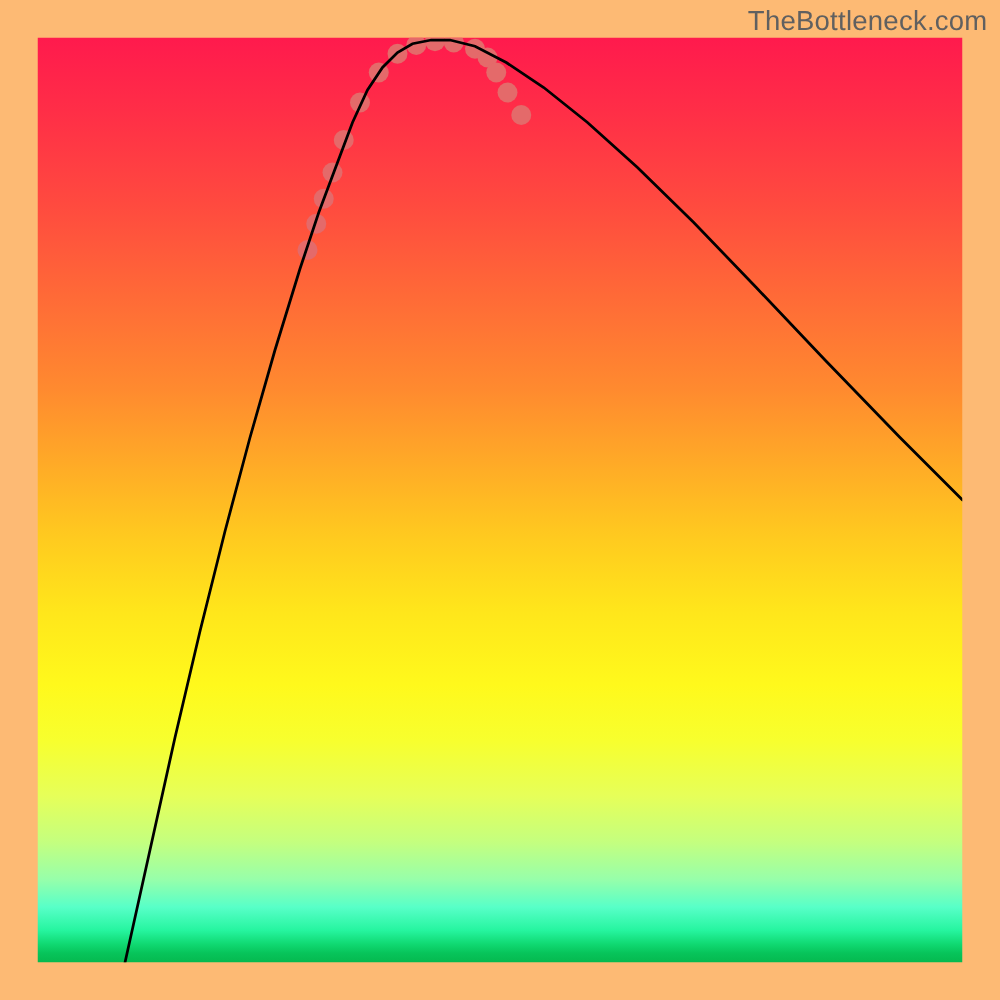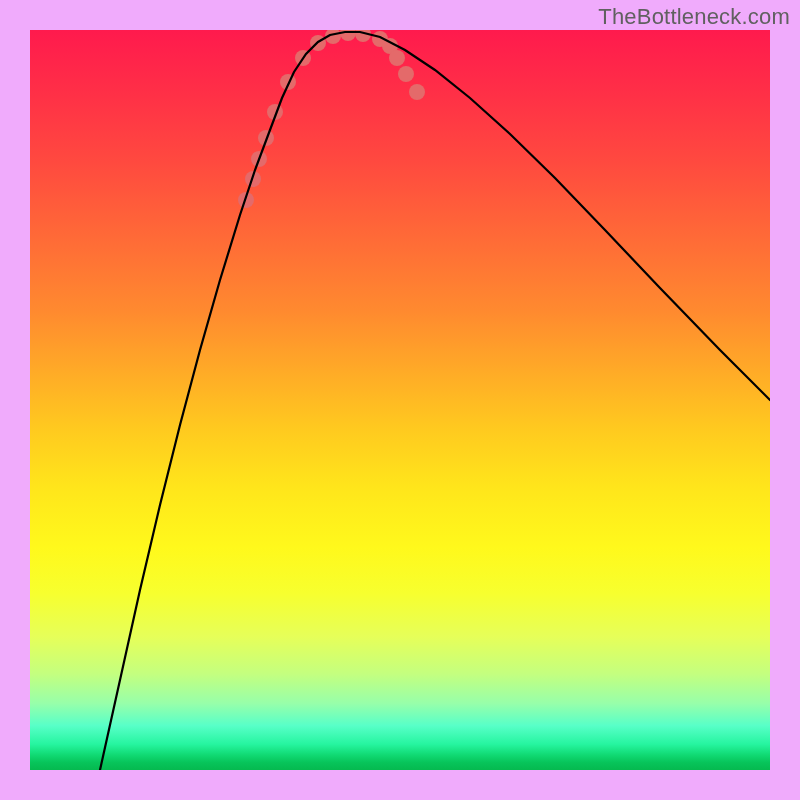"TheBottleneck.com" .stage { background: #f0abfc -> #fdba74 }
